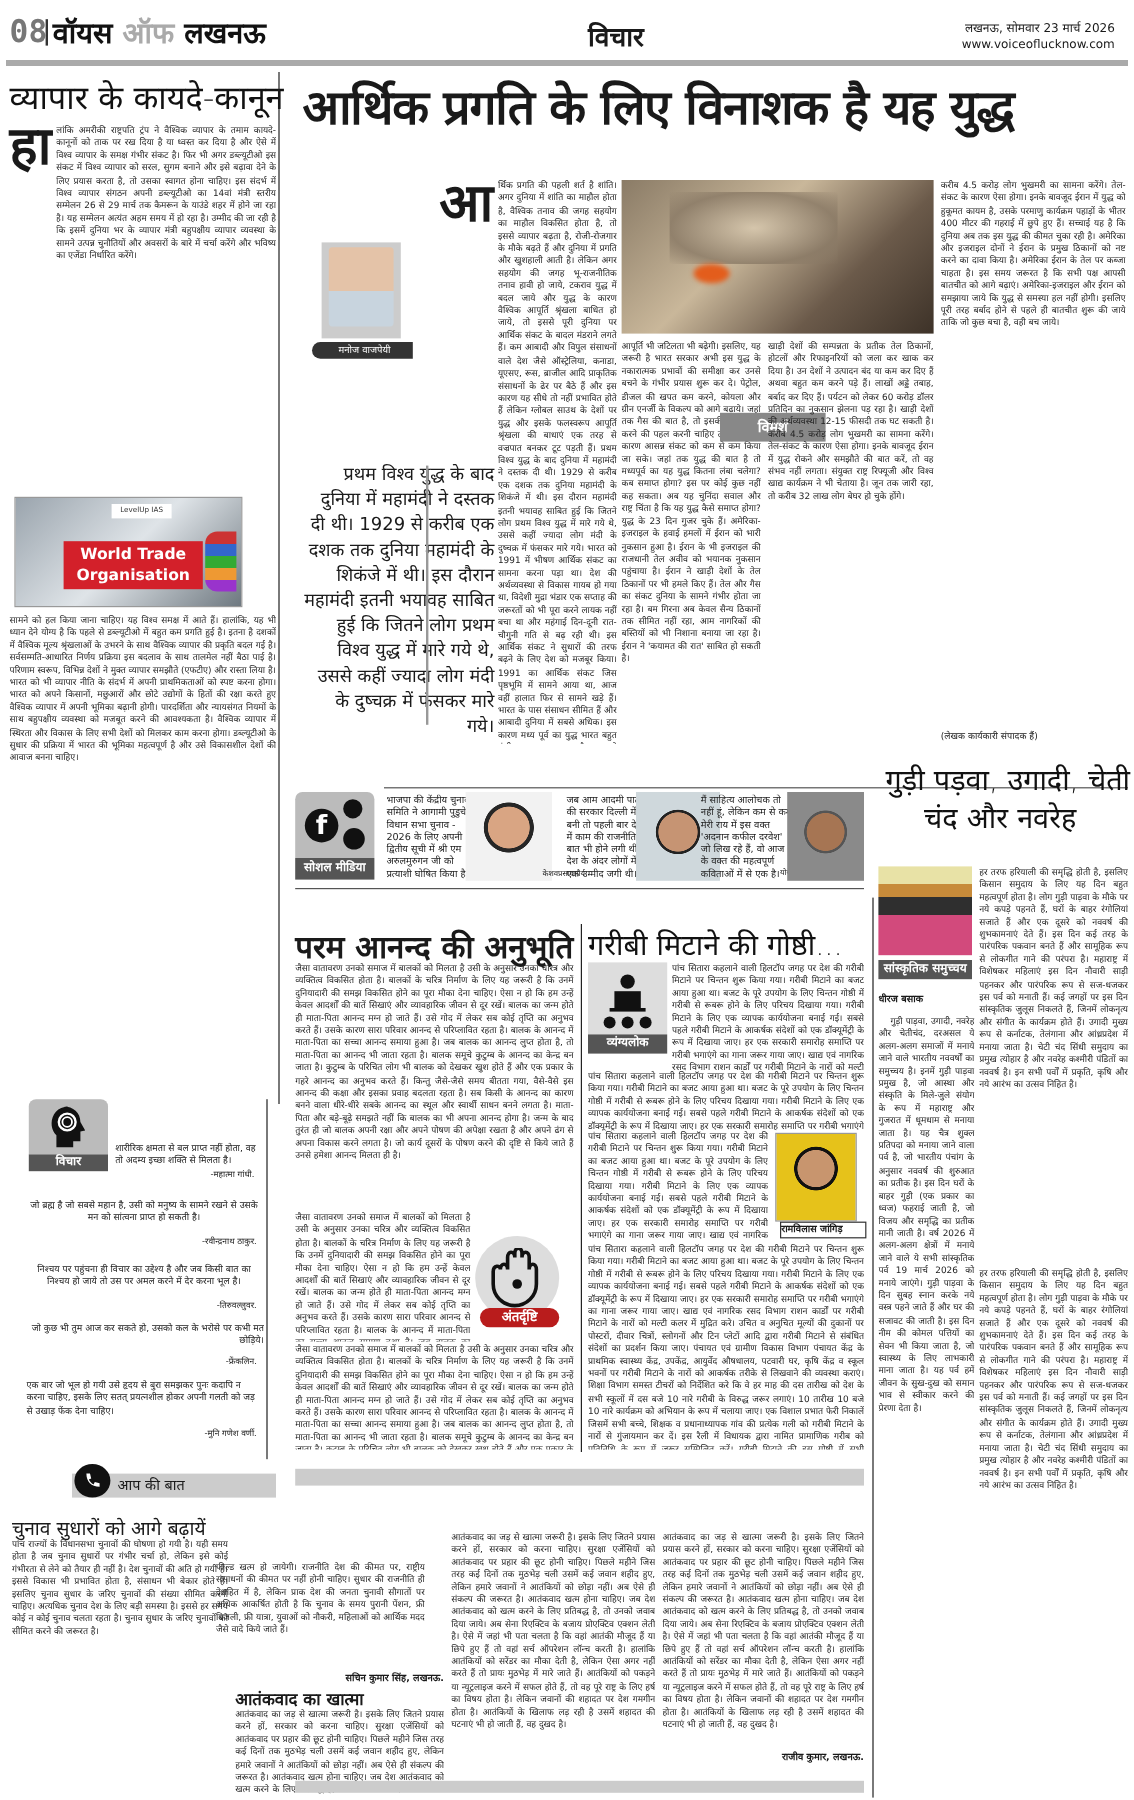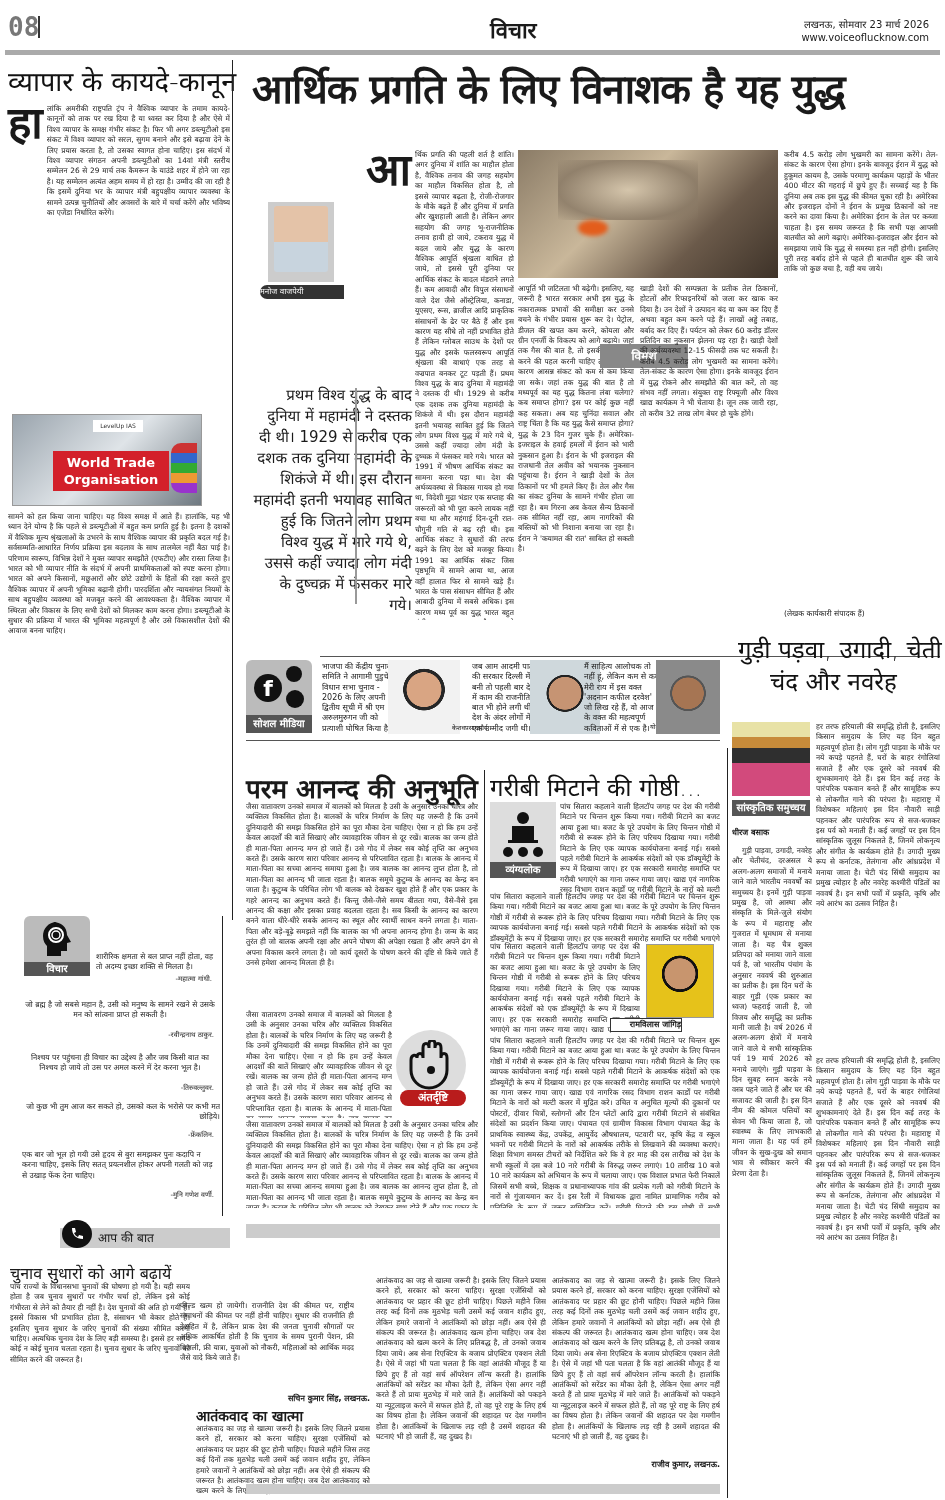"वॉयस ऑफ लखनऊ" div.abs { html: none -> <div> <span>वॉयस</span> <span>ऑफ</span> <span>लखनऊ</span> </div> }
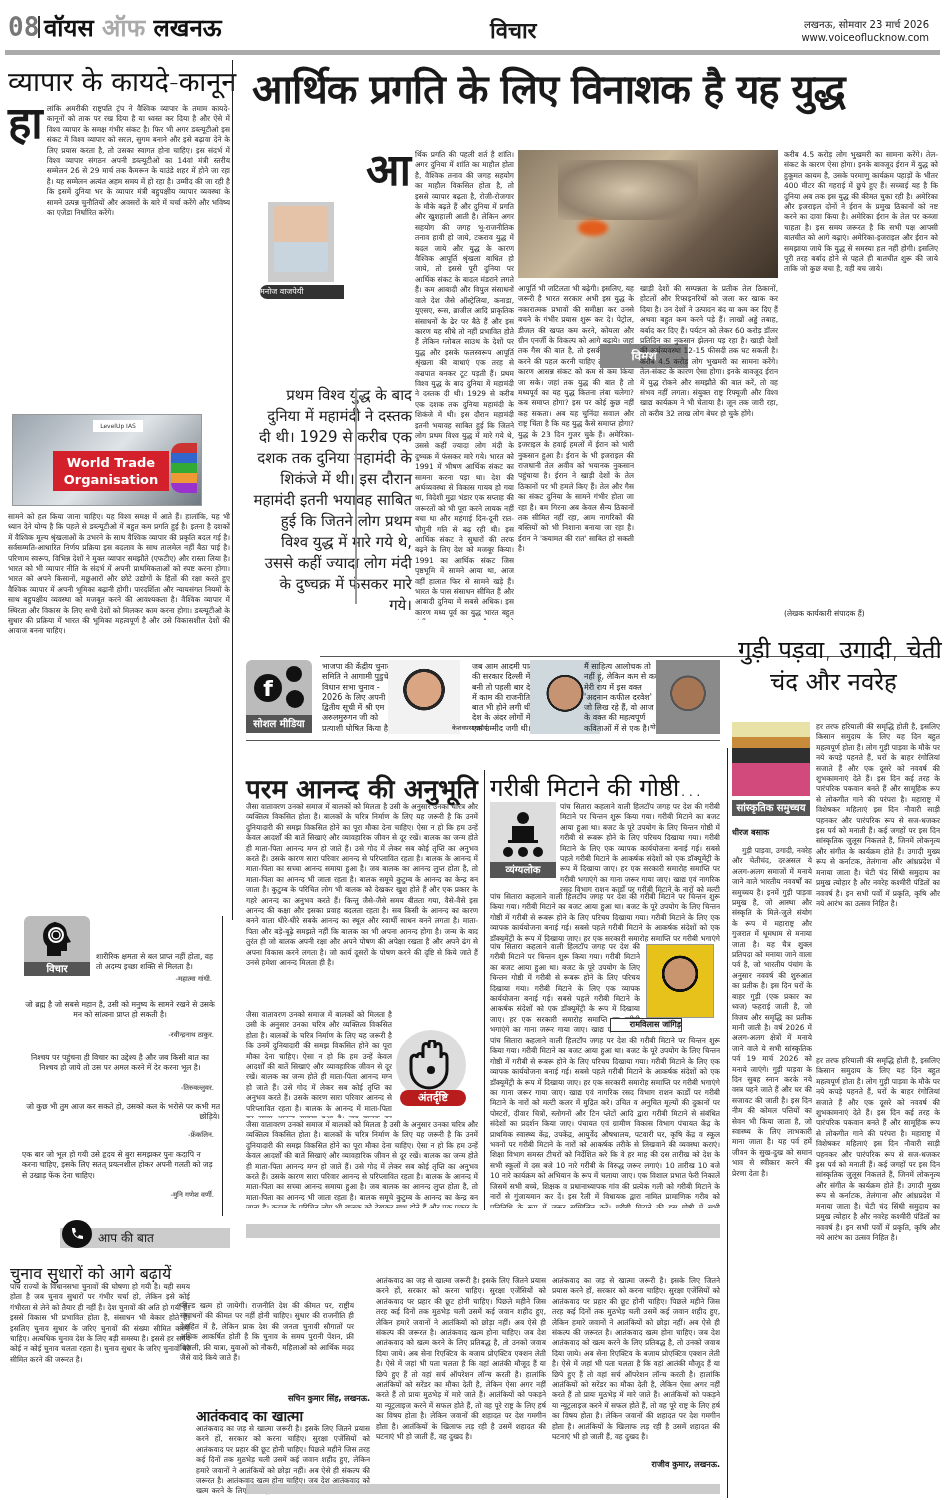"मनोज वाजपेयी" div.abs { padding-left: none -> 22px }
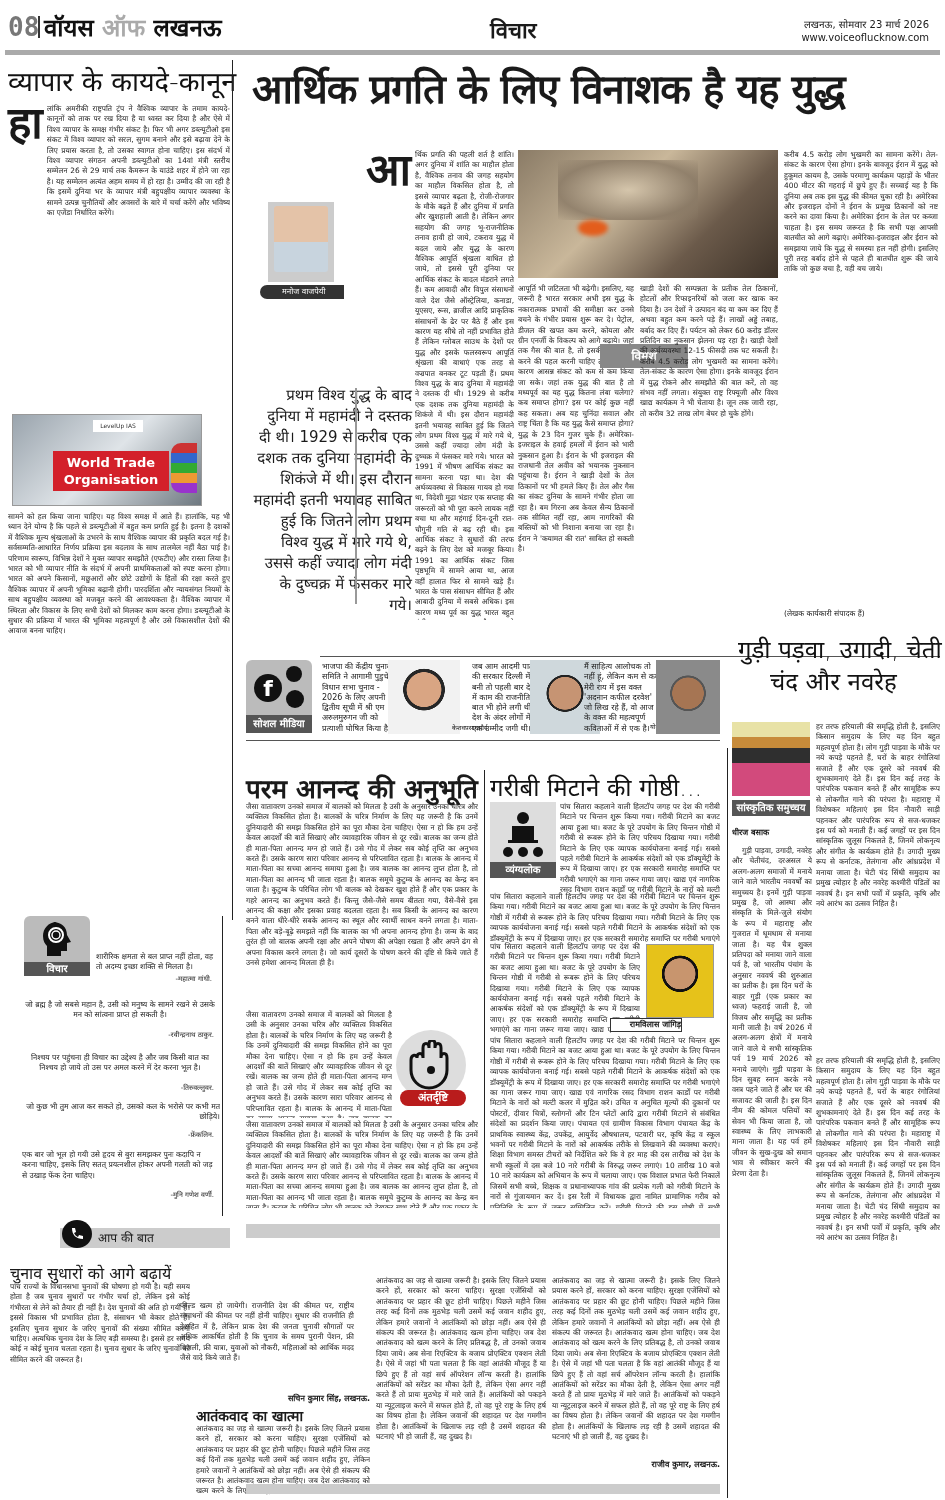"रामविलास जांगिड़" div.abs { left: 610px -> 650px; text-align: right -> left }
